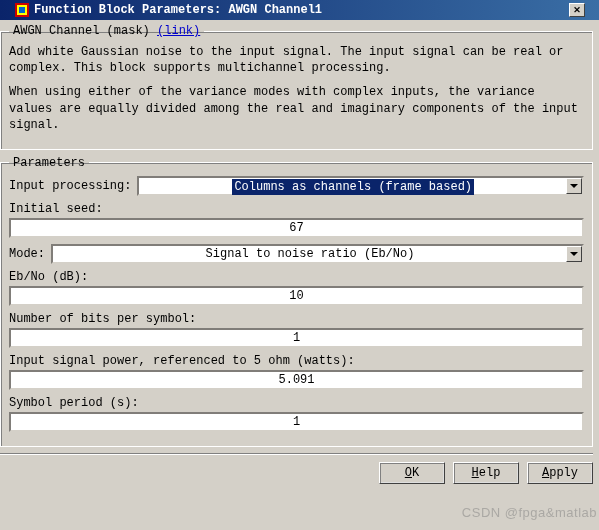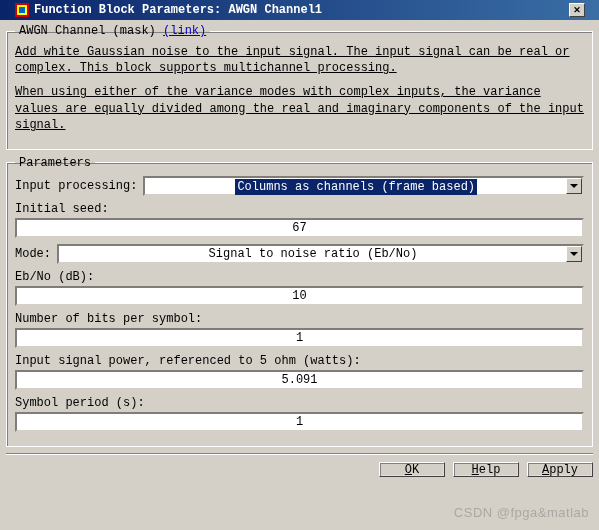"AWGN Channel (mask) (link)" .dialog-body { padding: 4px 6px 6px 6px -> 4px 6px 6px 0 }
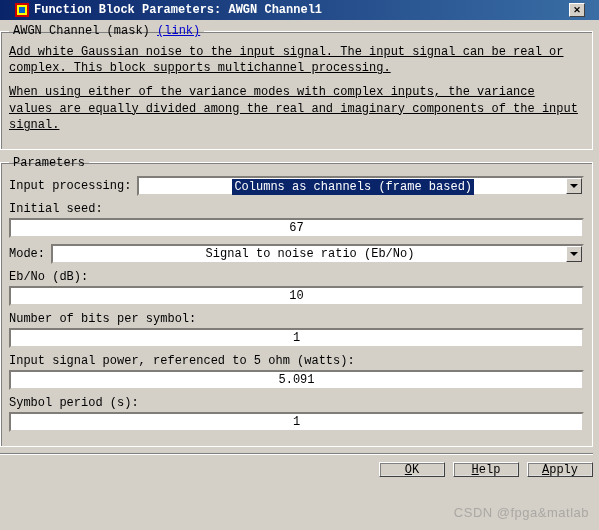"Add white Gaussian noise to" .desc { text-decoration: underline -> none }
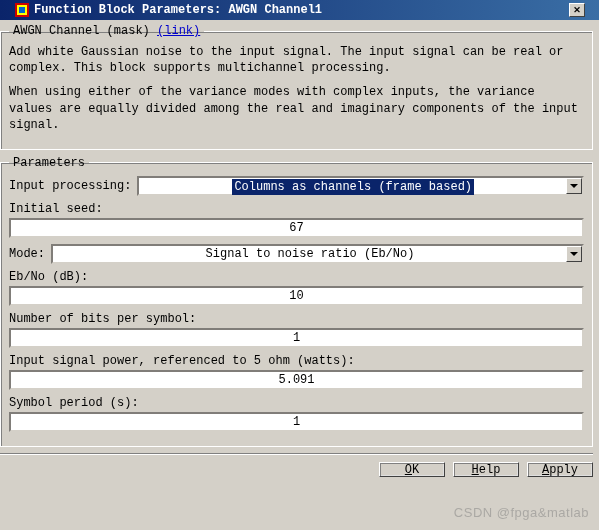"OK" .btn { height: 15px -> 22px }
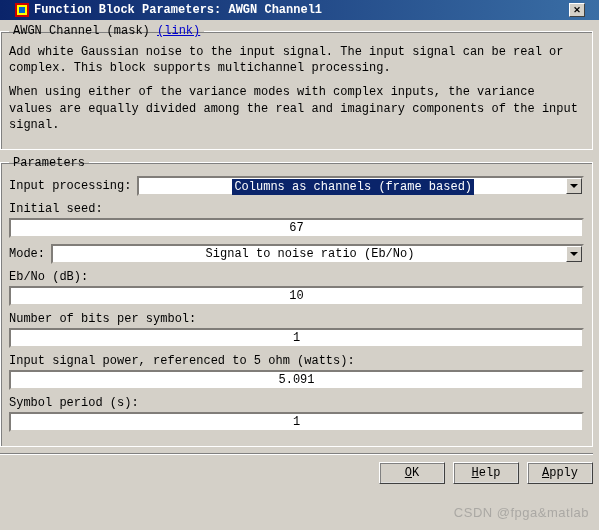"CSDN @fpga&matlab" .watermark { right: 10px -> 2px }
